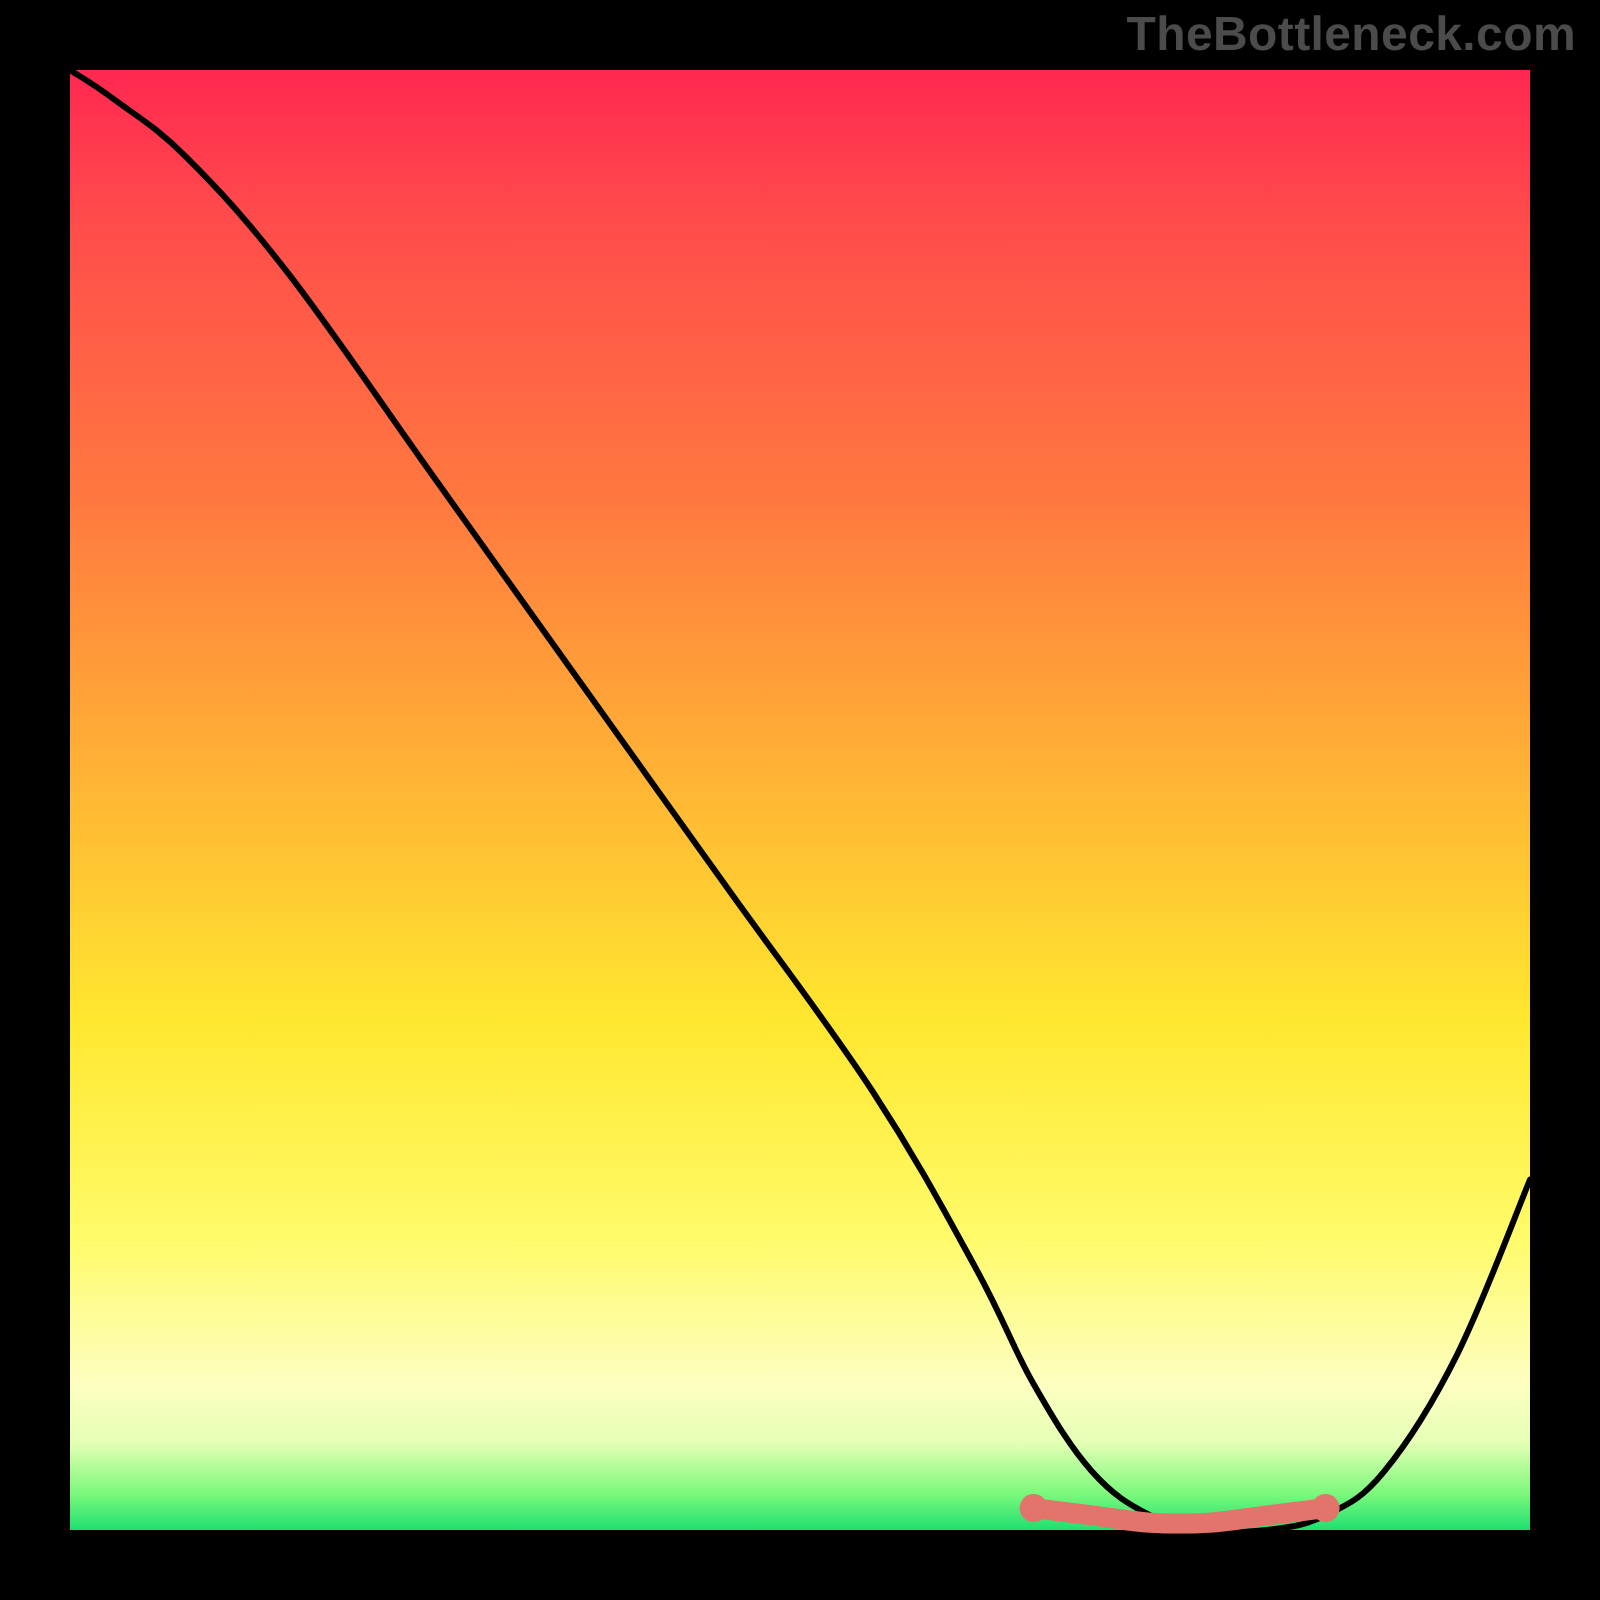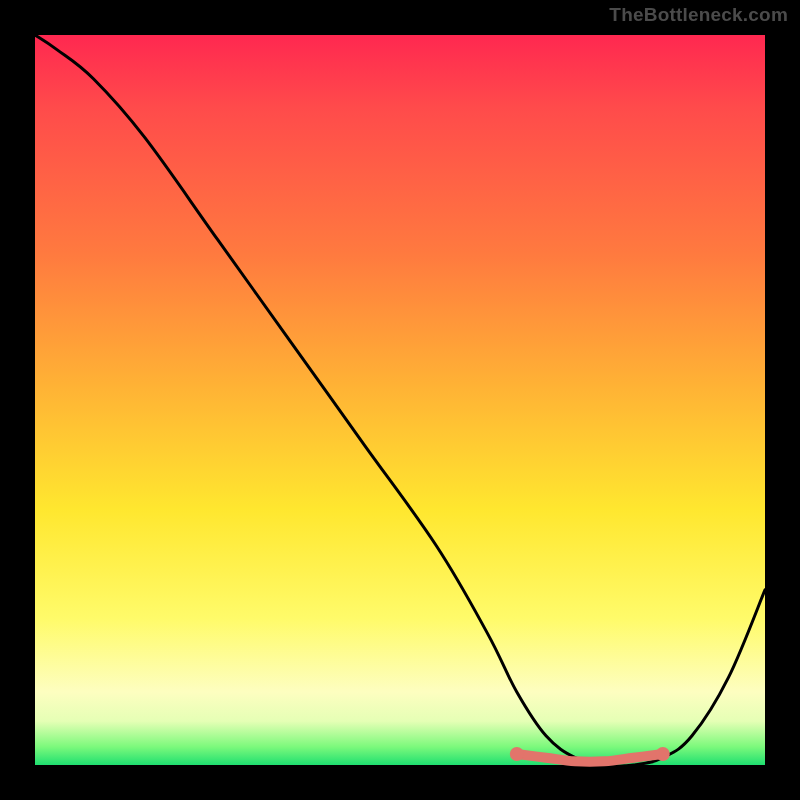"TheBottleneck.com" .watermark { font-size: 19px -> 24px }
